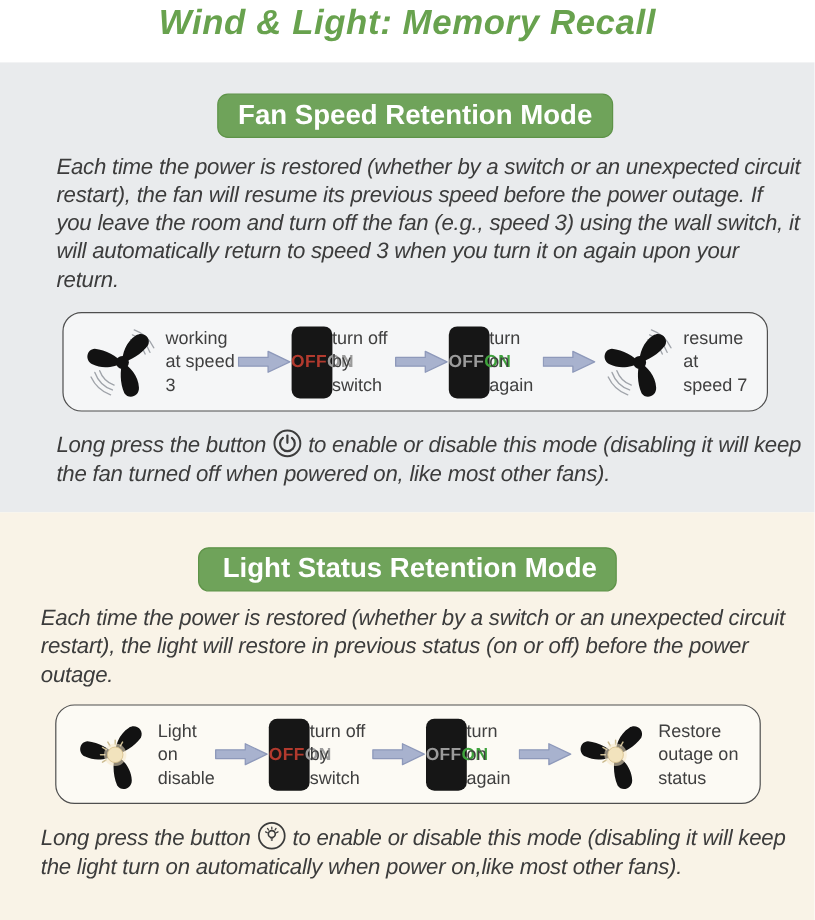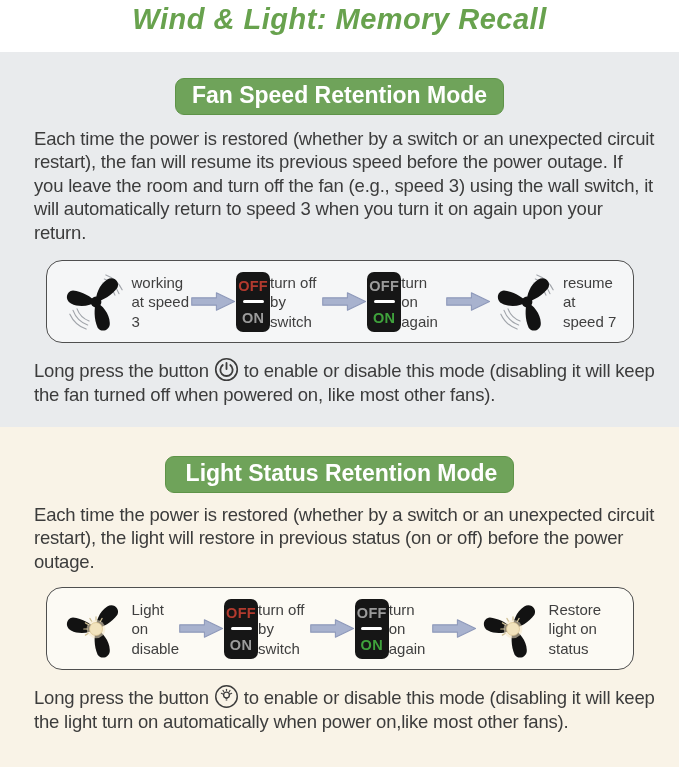"Fan Speed Retention Mode" .sec1 { padding-left: none -> 13px }
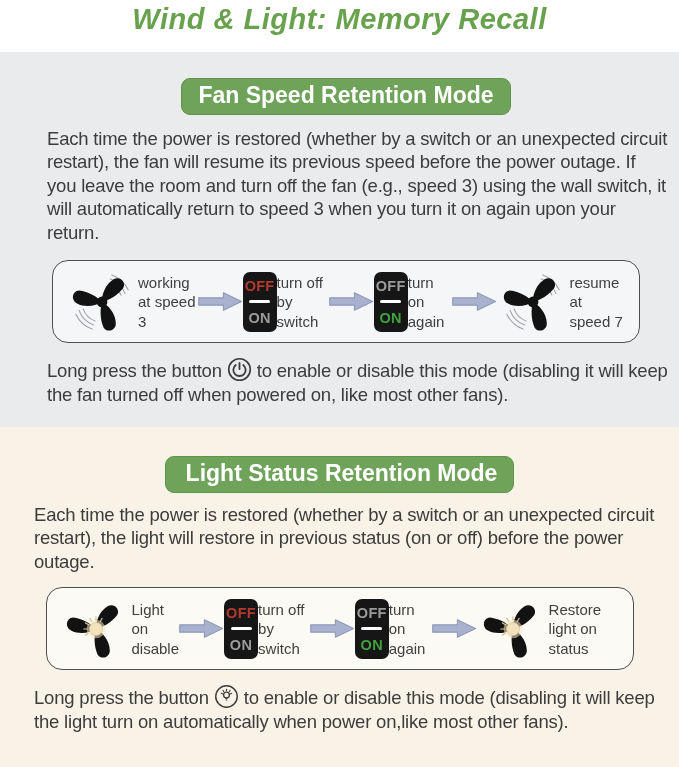"Each time the power is" .para, .note { font-style: none -> italic }
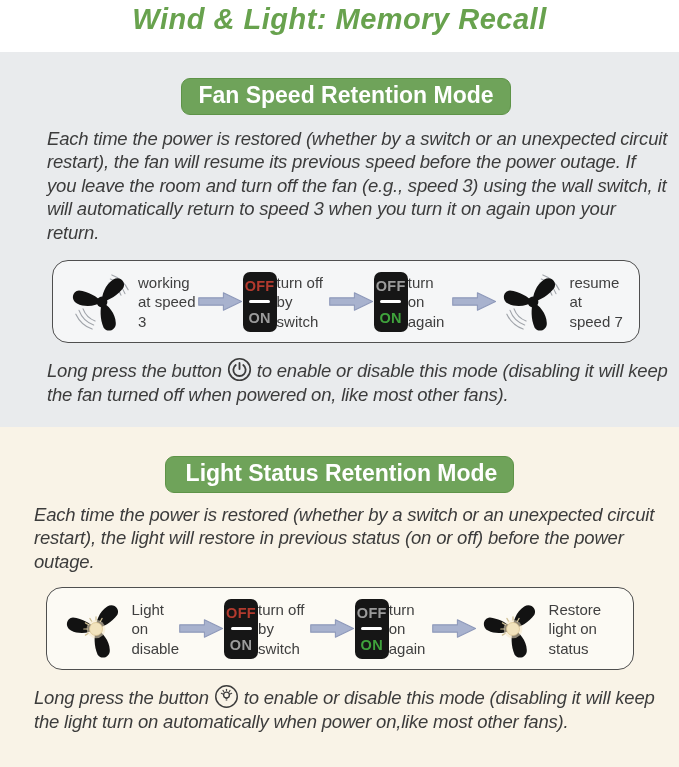"OFF" .rocker { flex-direction: column -> row }
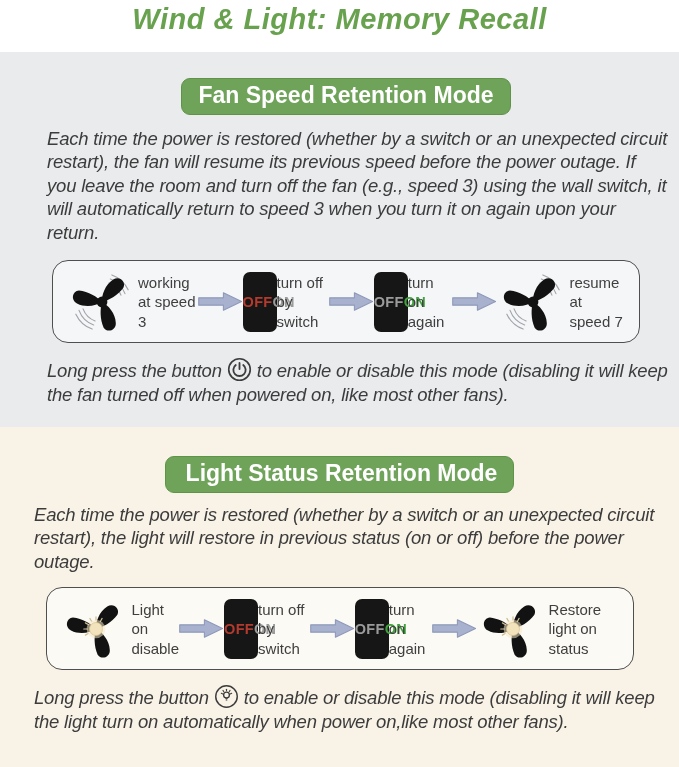"Restore light on status" div.step-label { text: light -> outage }
